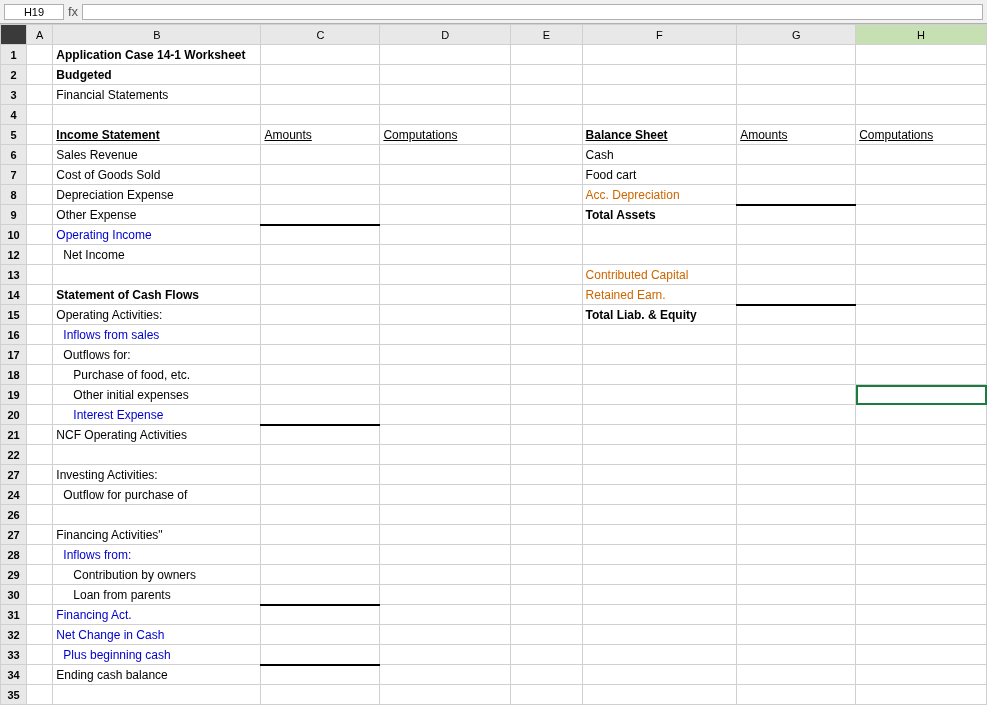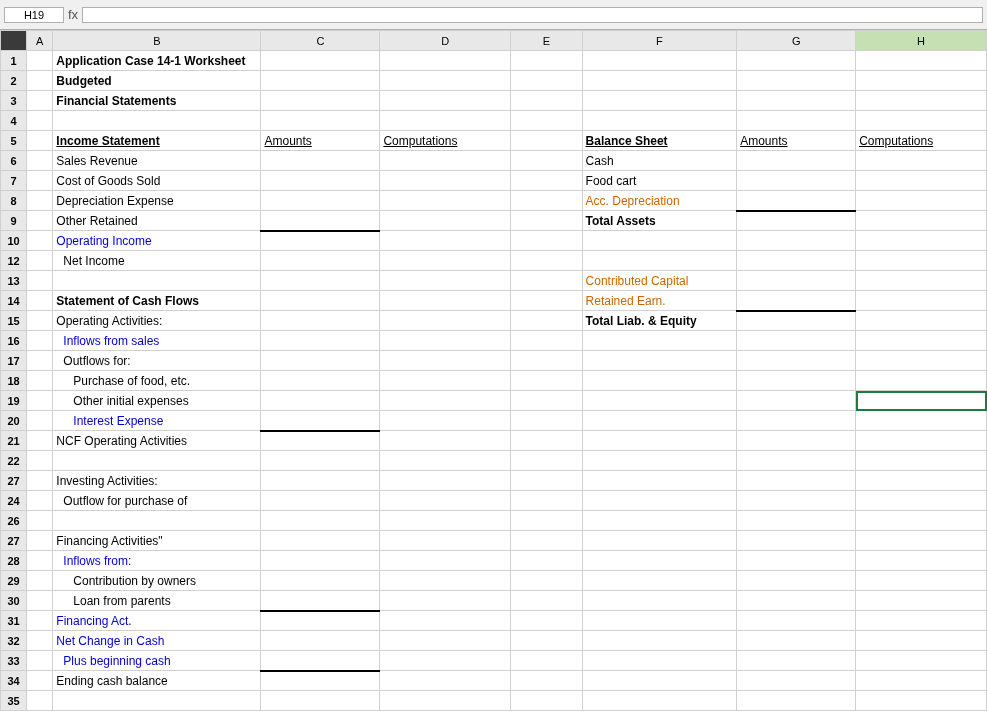"H19" .formula-bar { height: 30px -> 24px }
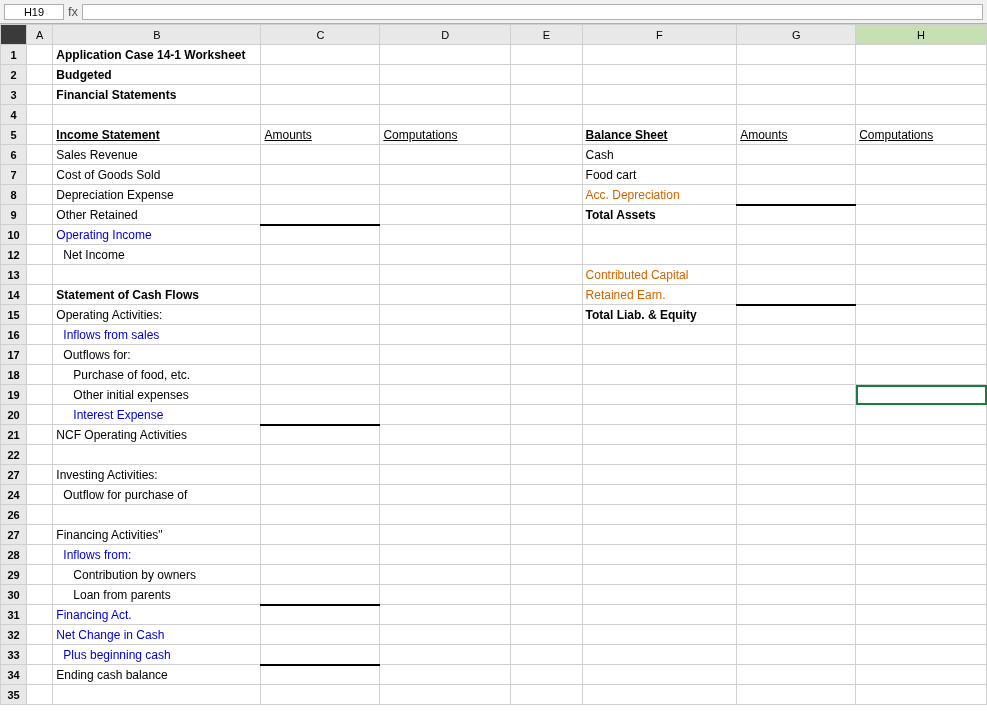"Financial Statements" td.cell { font-weight: bold -> normal }
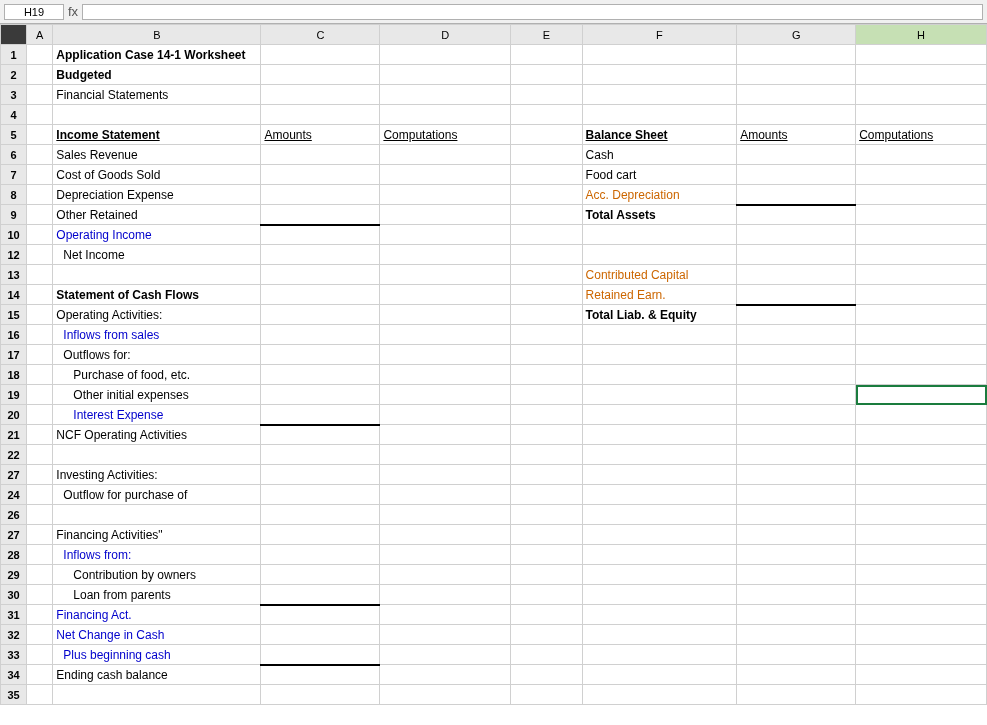"Other Retained" td.cell { text: Retained -> Expense }
